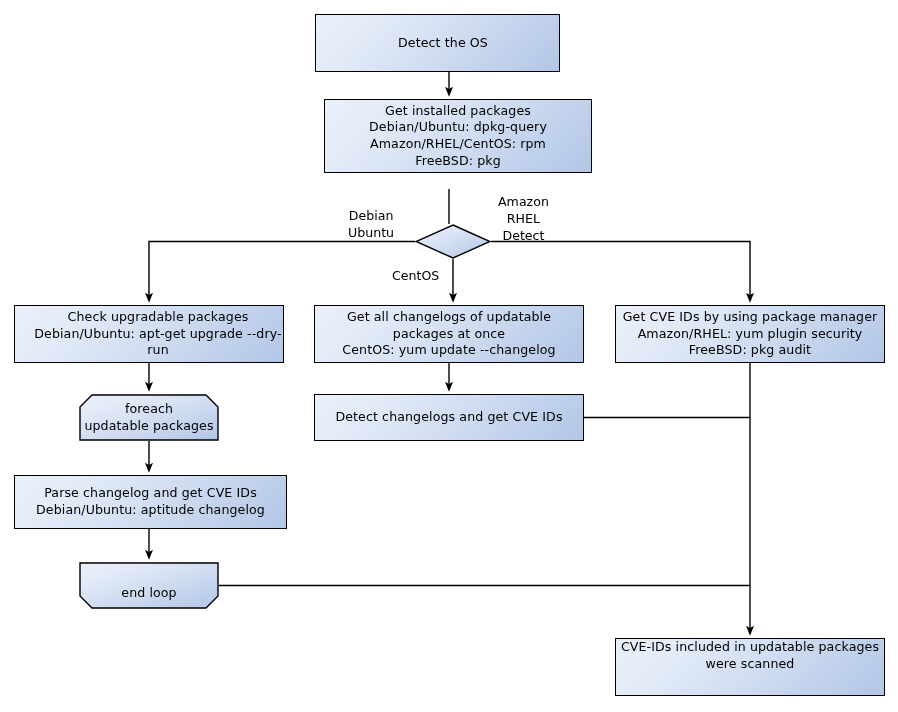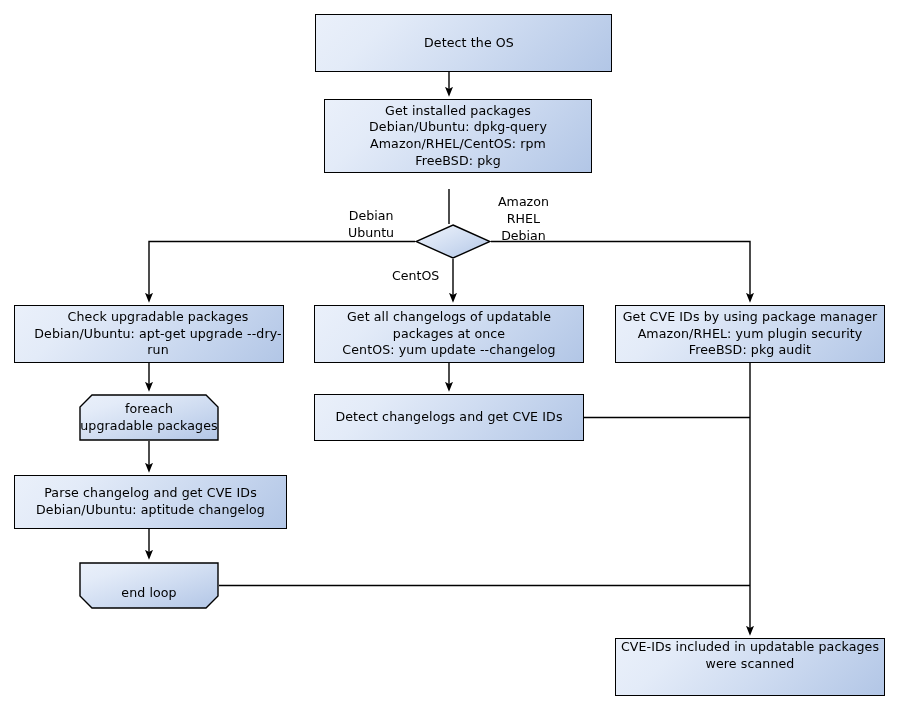"Detect the OS" div.node { width: 297px -> 245px }
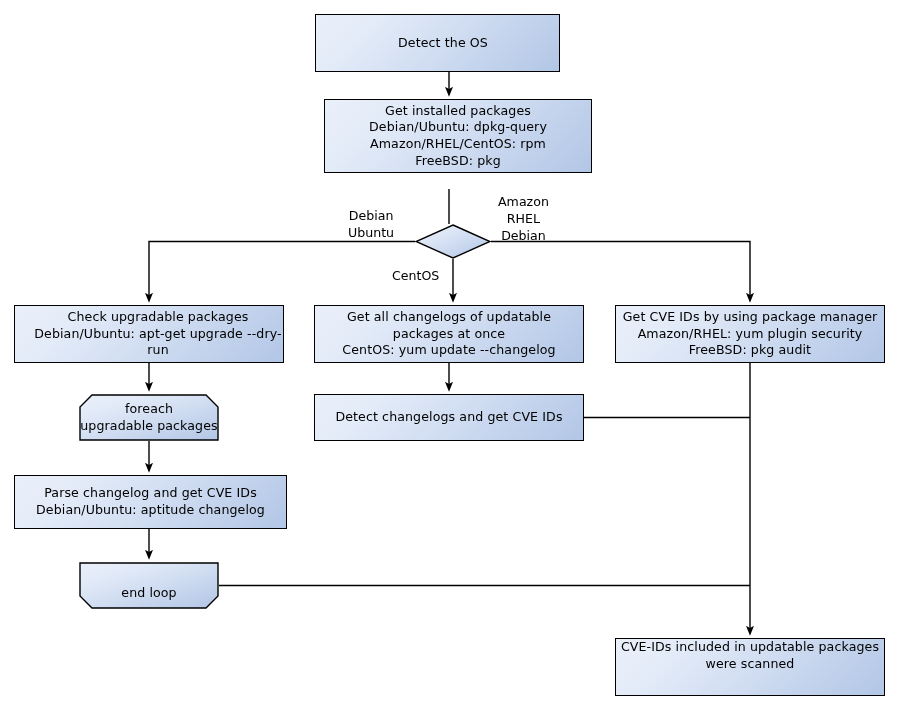"Amazon" div.edge-label { text: Debian -> Detect }
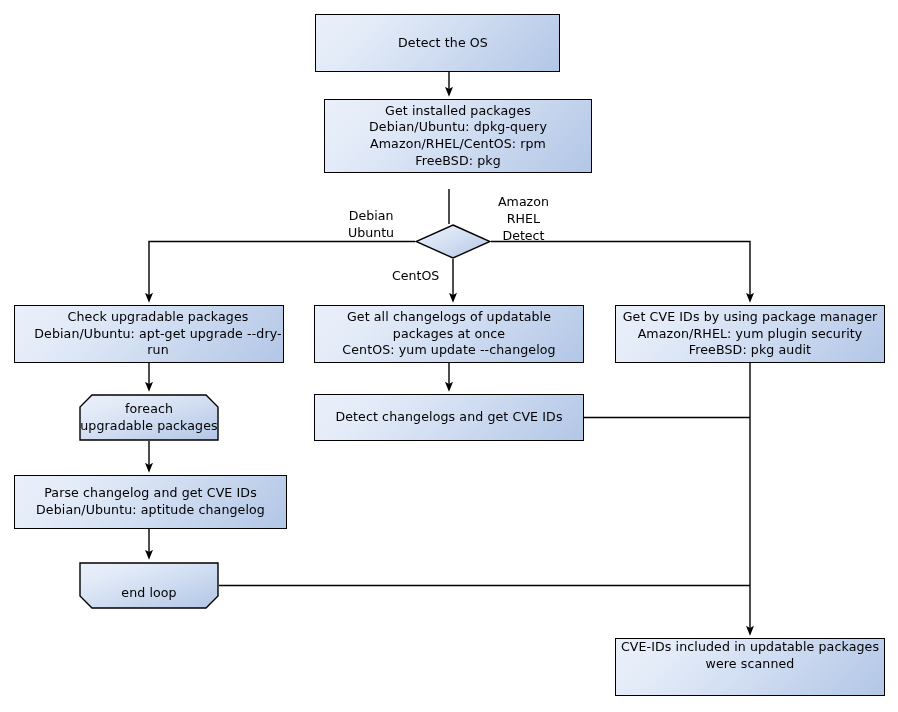"foreach" span.loop-label { text: upgradable -> updatable }
